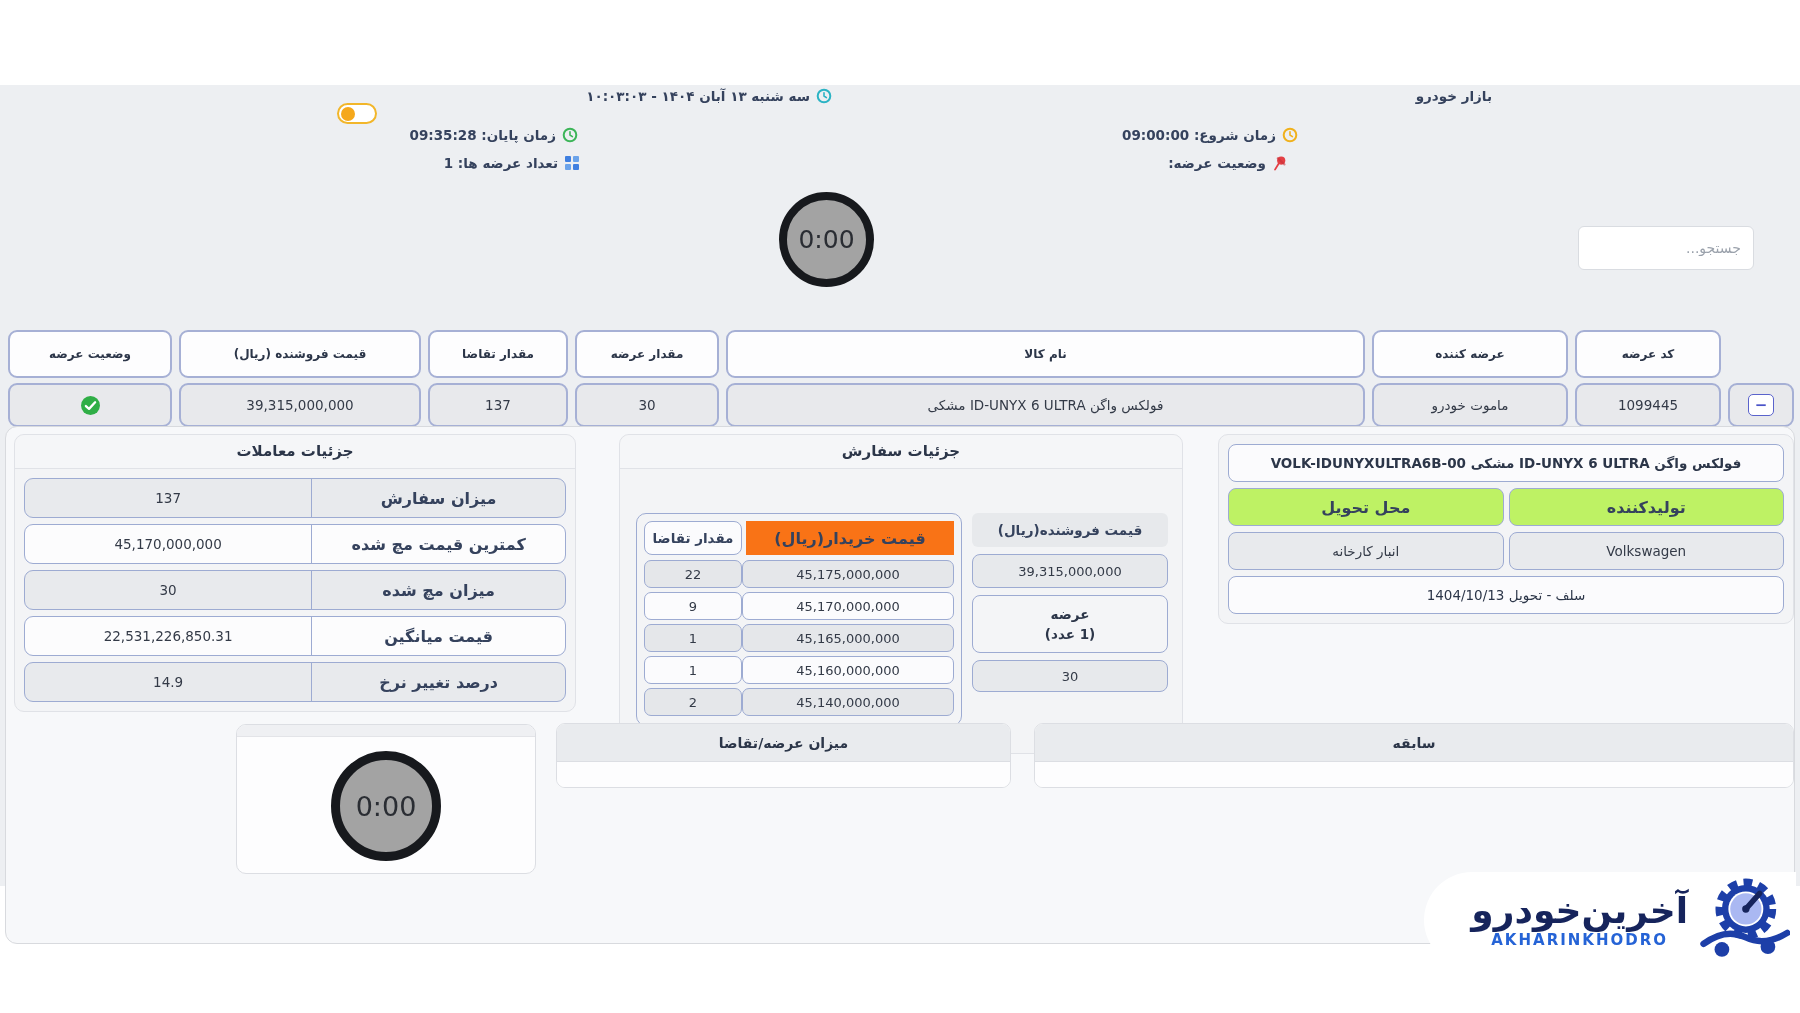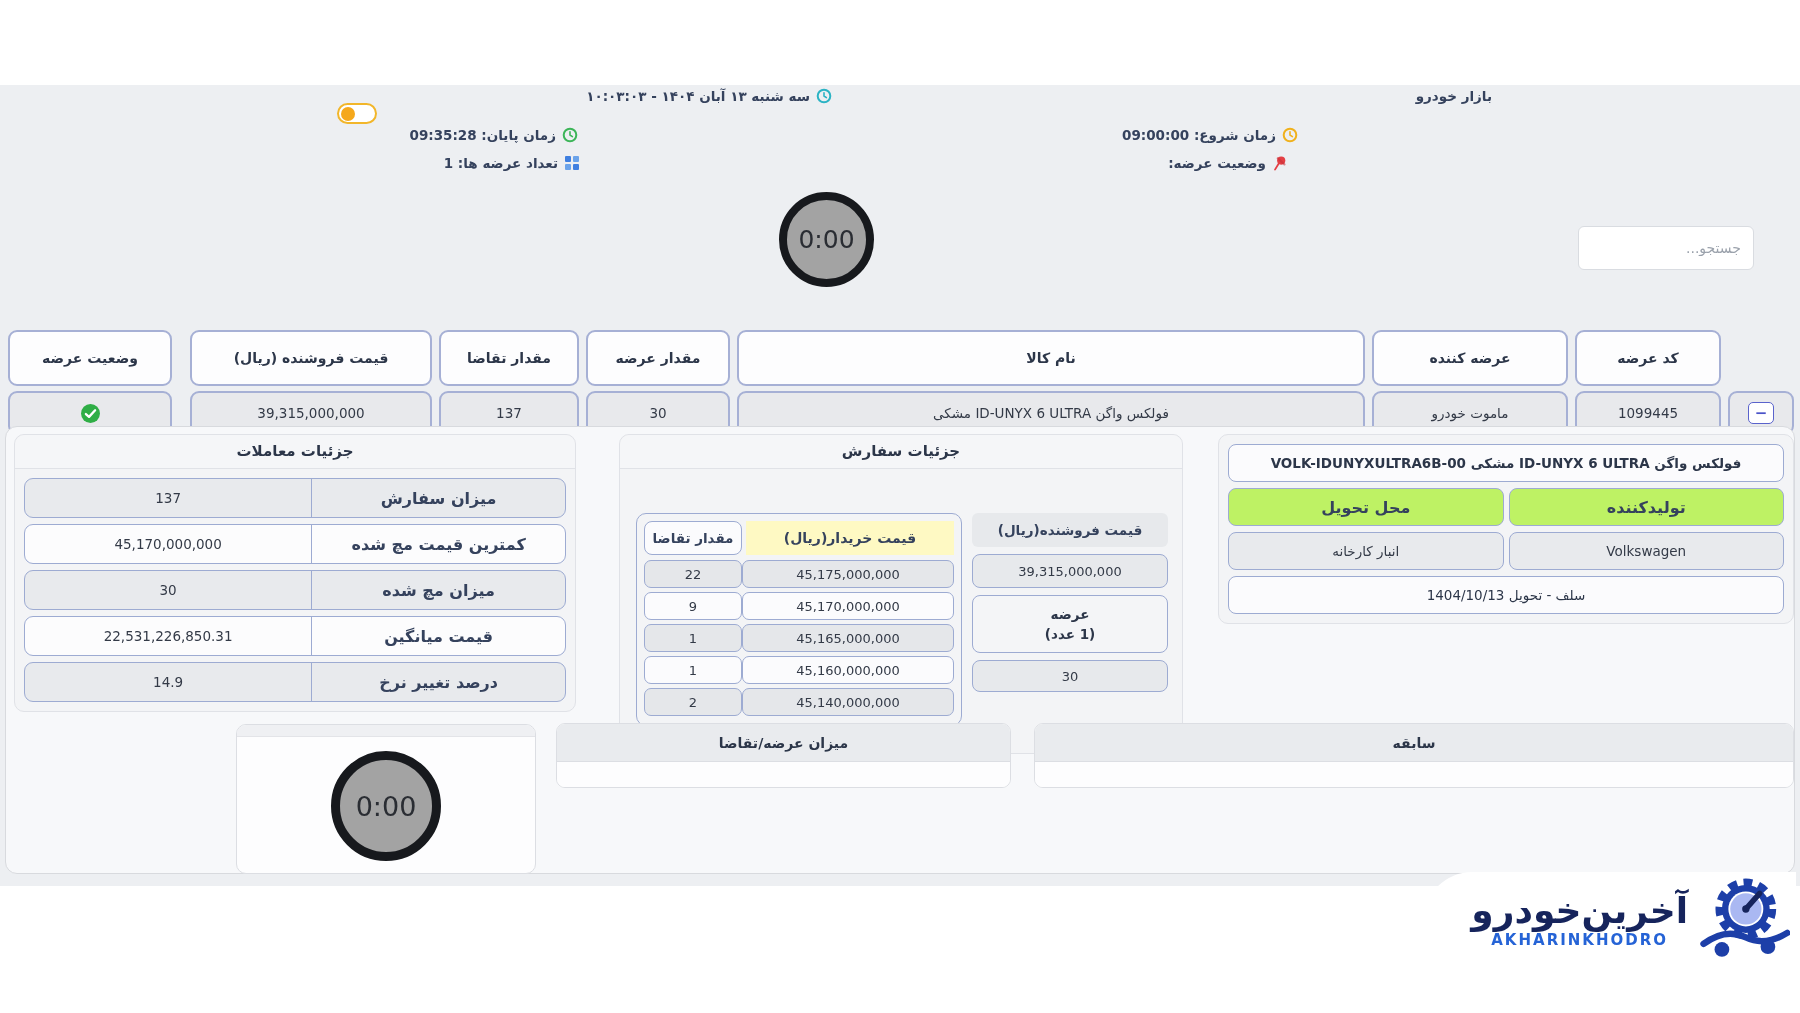"وضعیت عرضه" .t-cell { font-size: 14px -> 12px; height: 56px -> 48px }
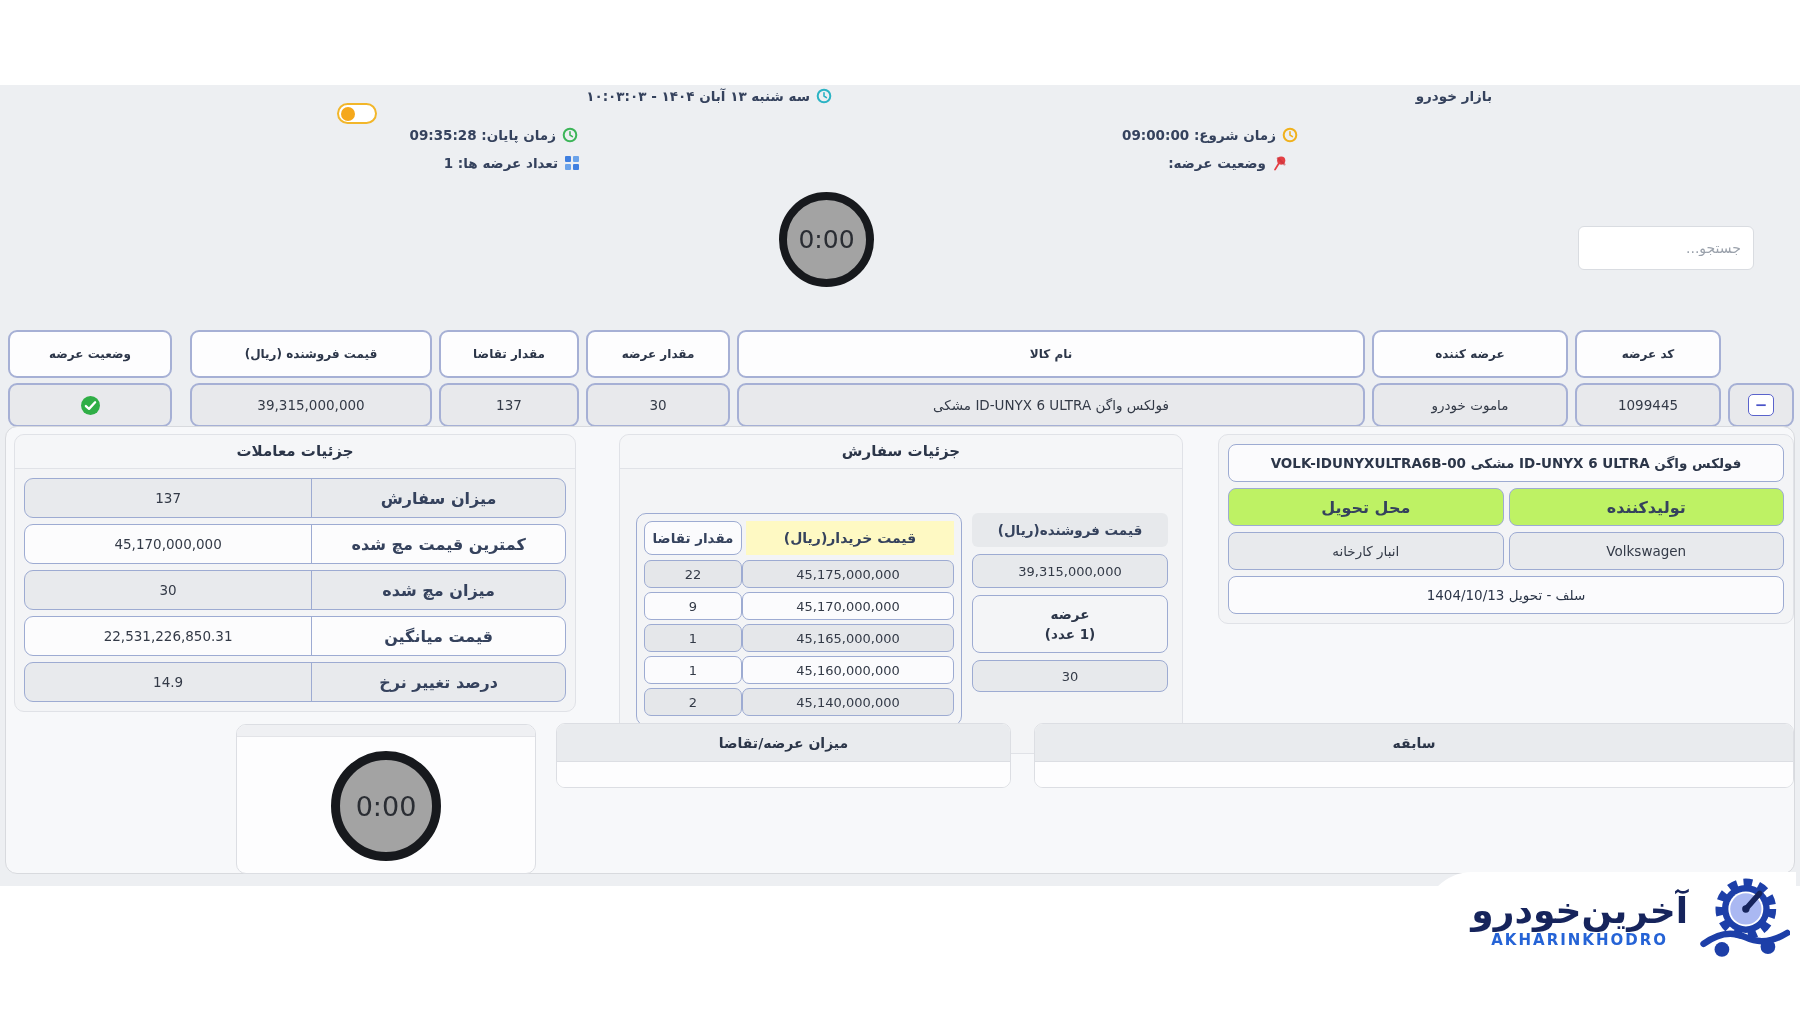"قیمت فروشنده (ریال)" .w-price { margin-left: 11px -> none }
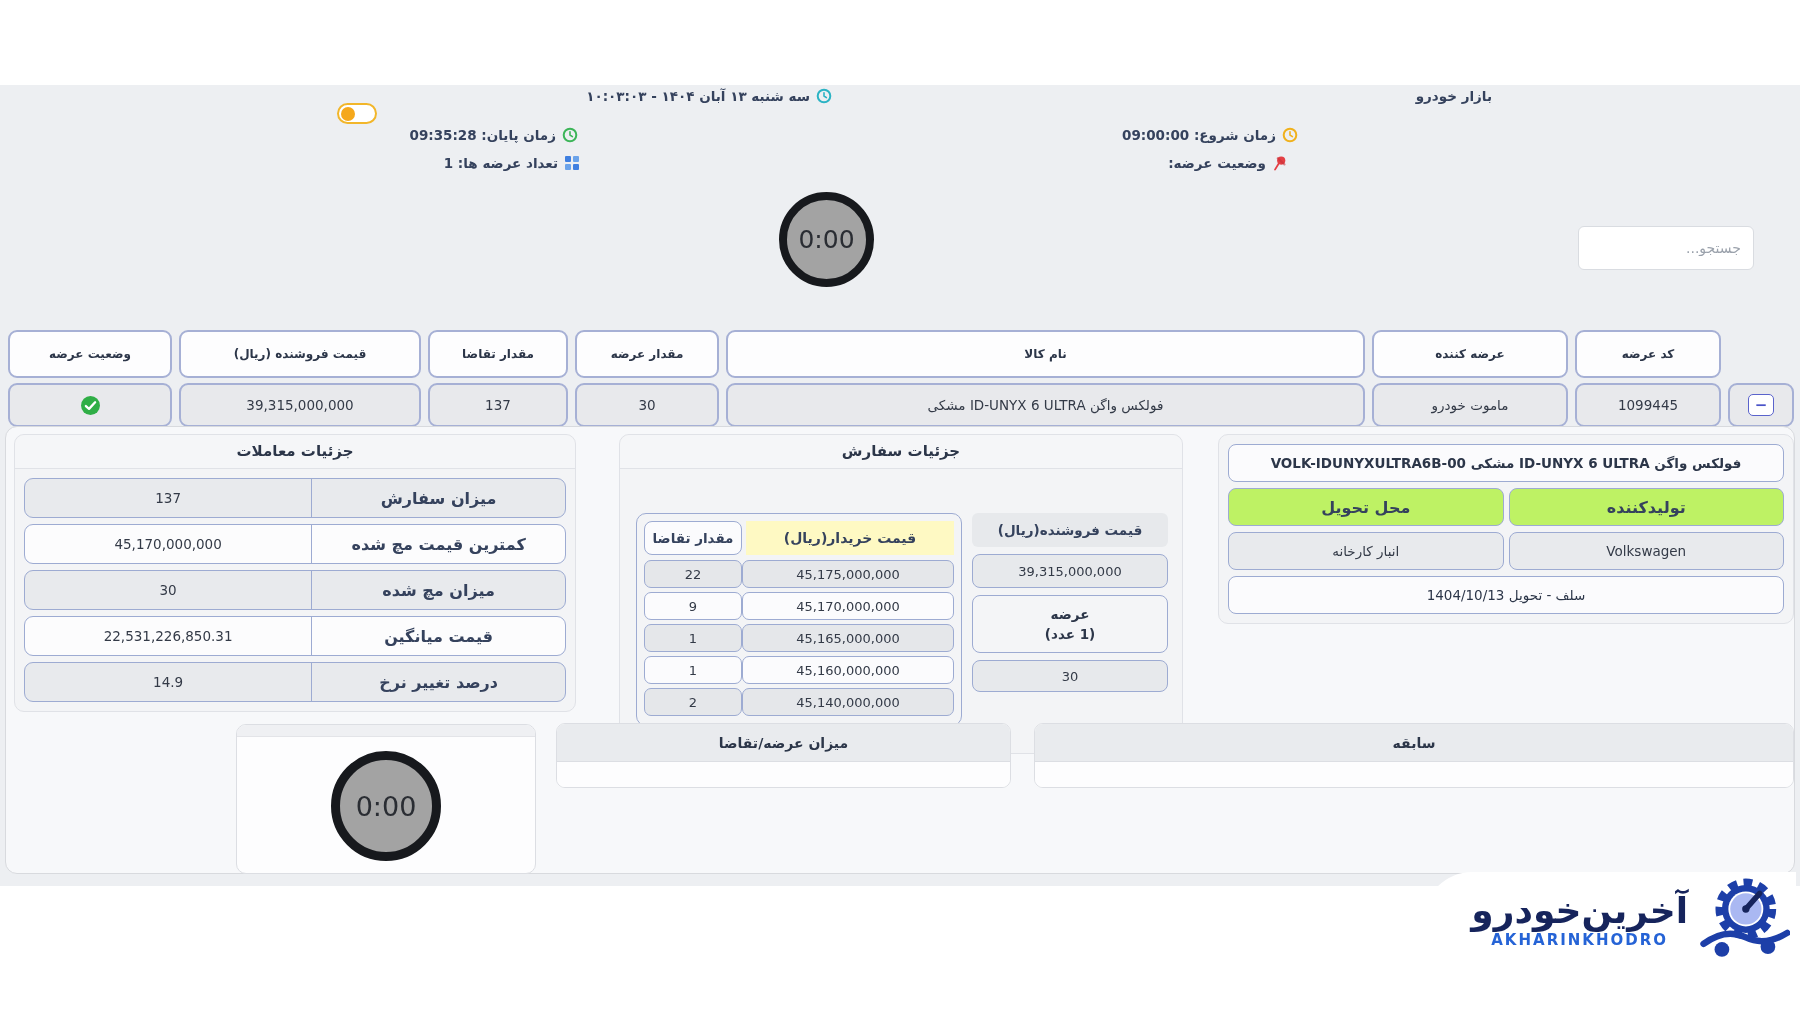"جزئیات معاملات" .detail-wrap { height: 448px -> 518px }
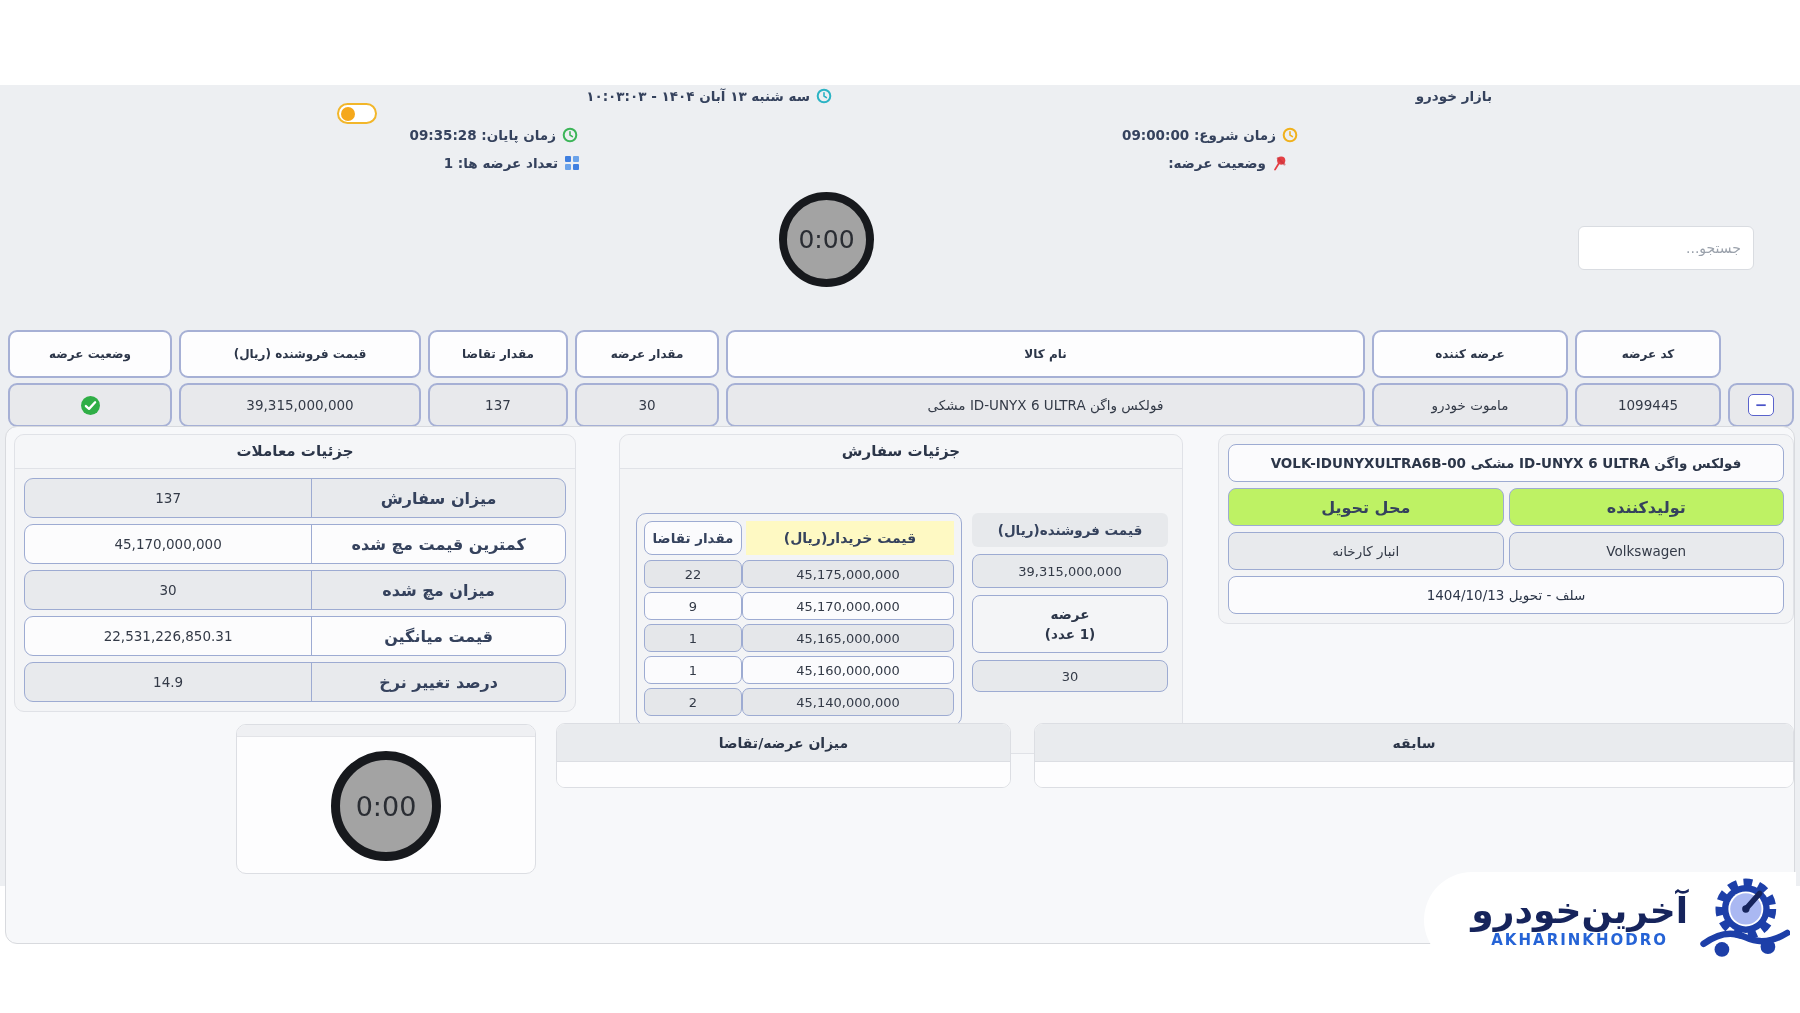"قیمت خریدار(ریال)" .bo-price-h { background: #fef9c3 -> #f97316; font-size: 14px -> 16px }
